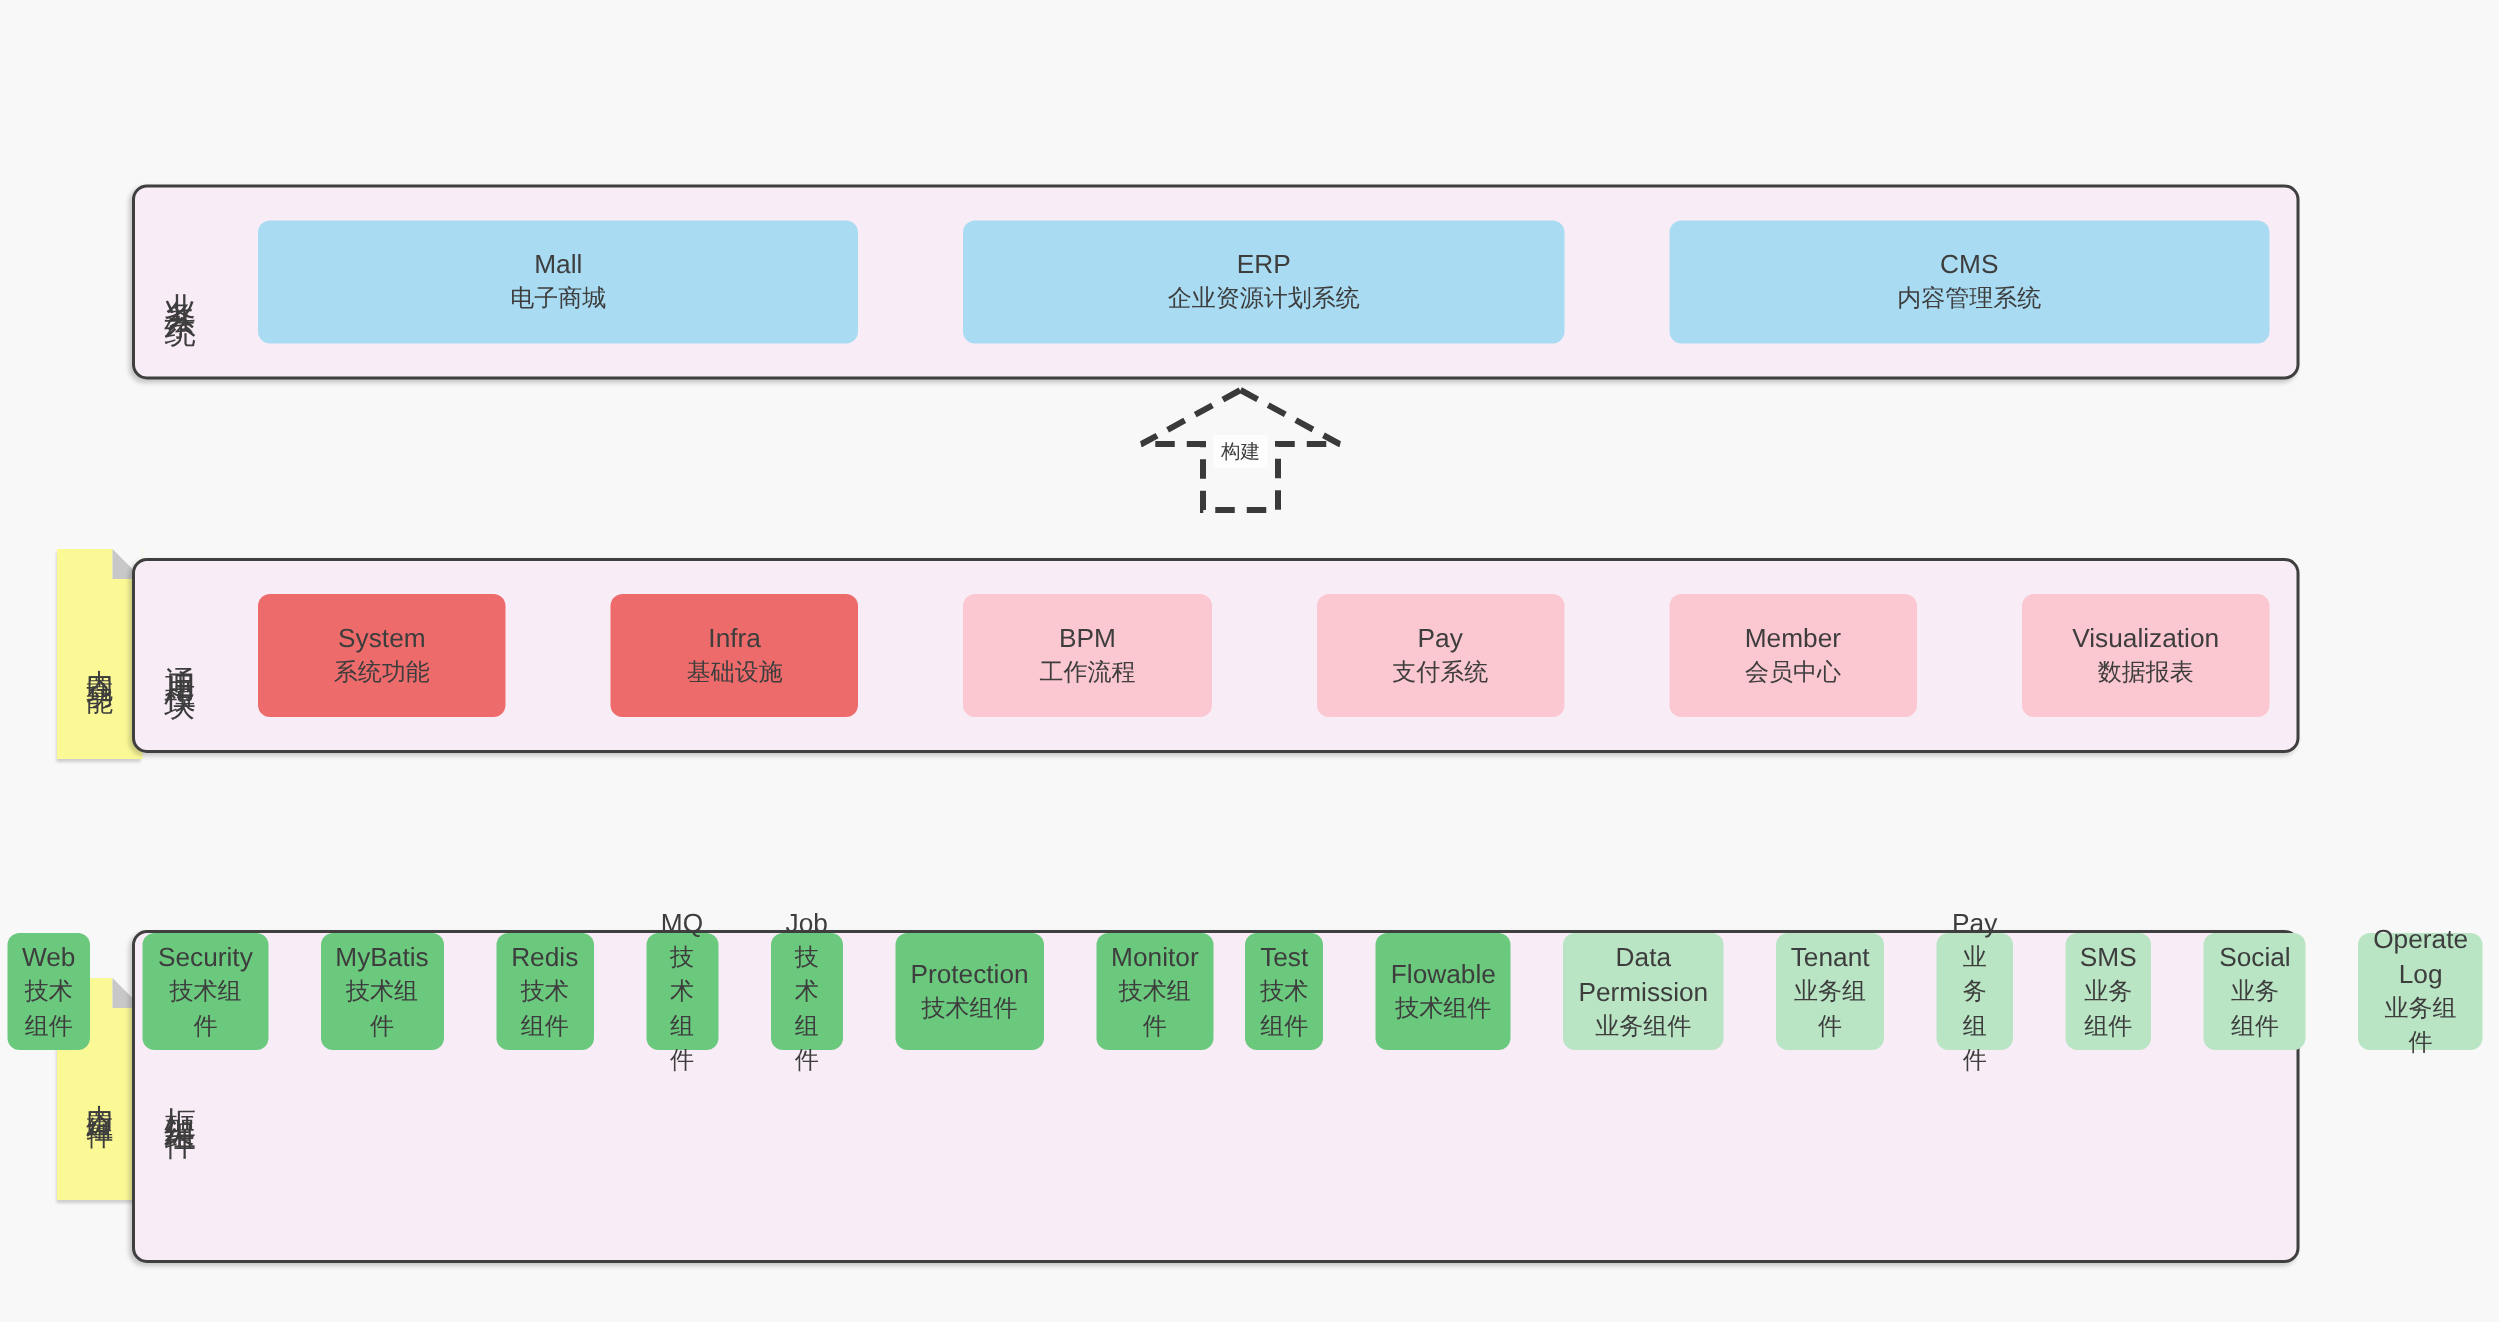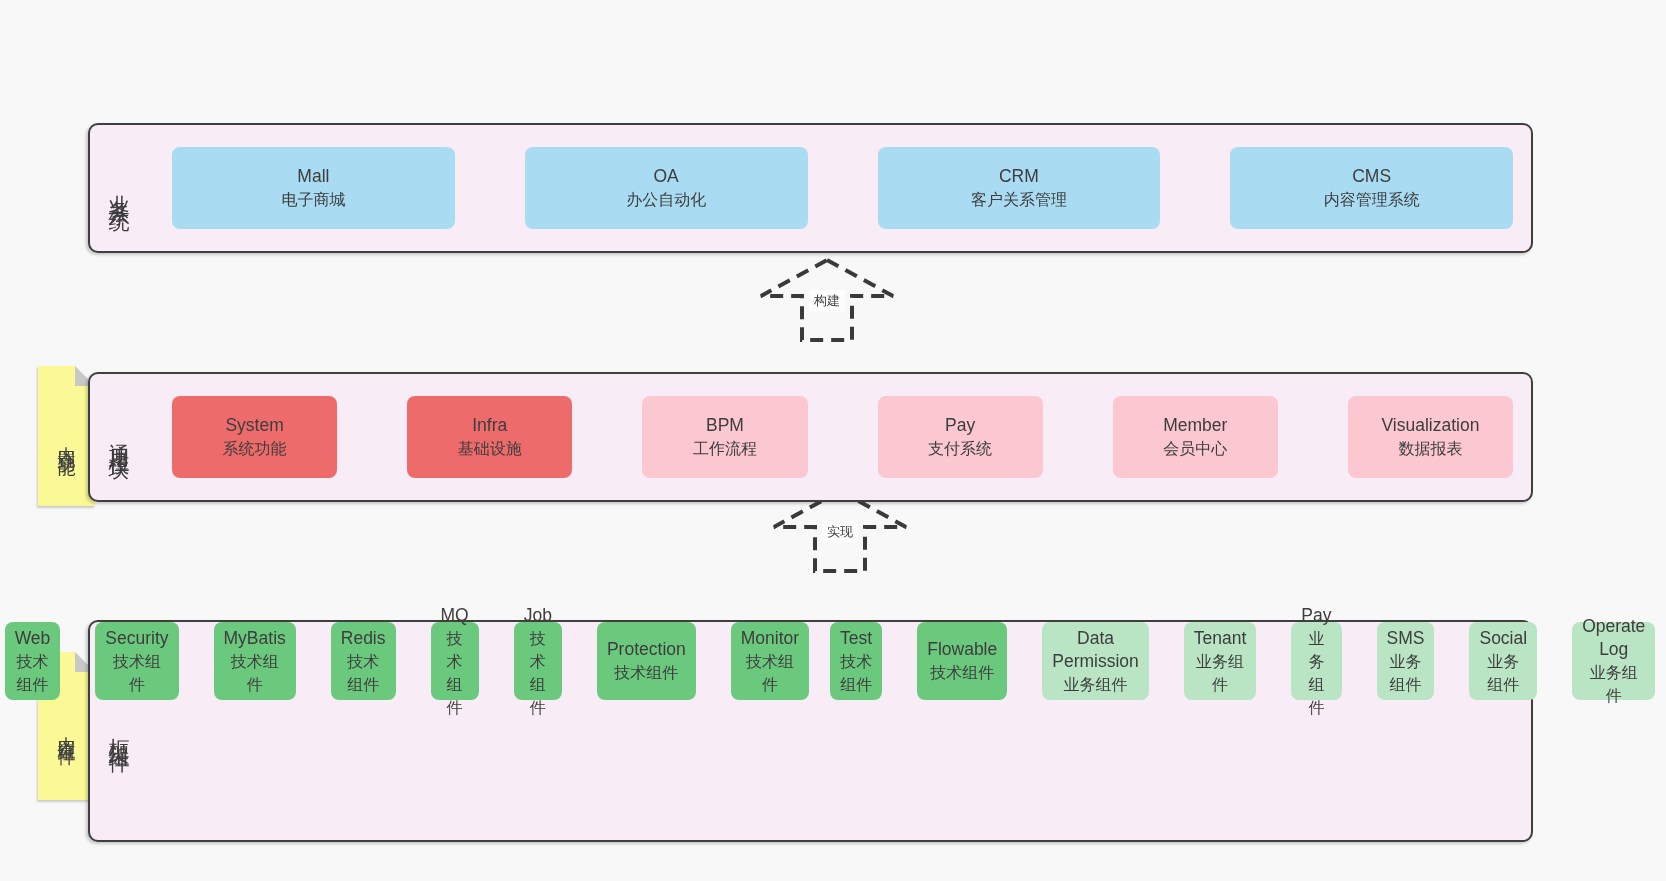"OA" div.box { html: <div> <div>OA</div> <div>办公自动化</div> </div> -> none }
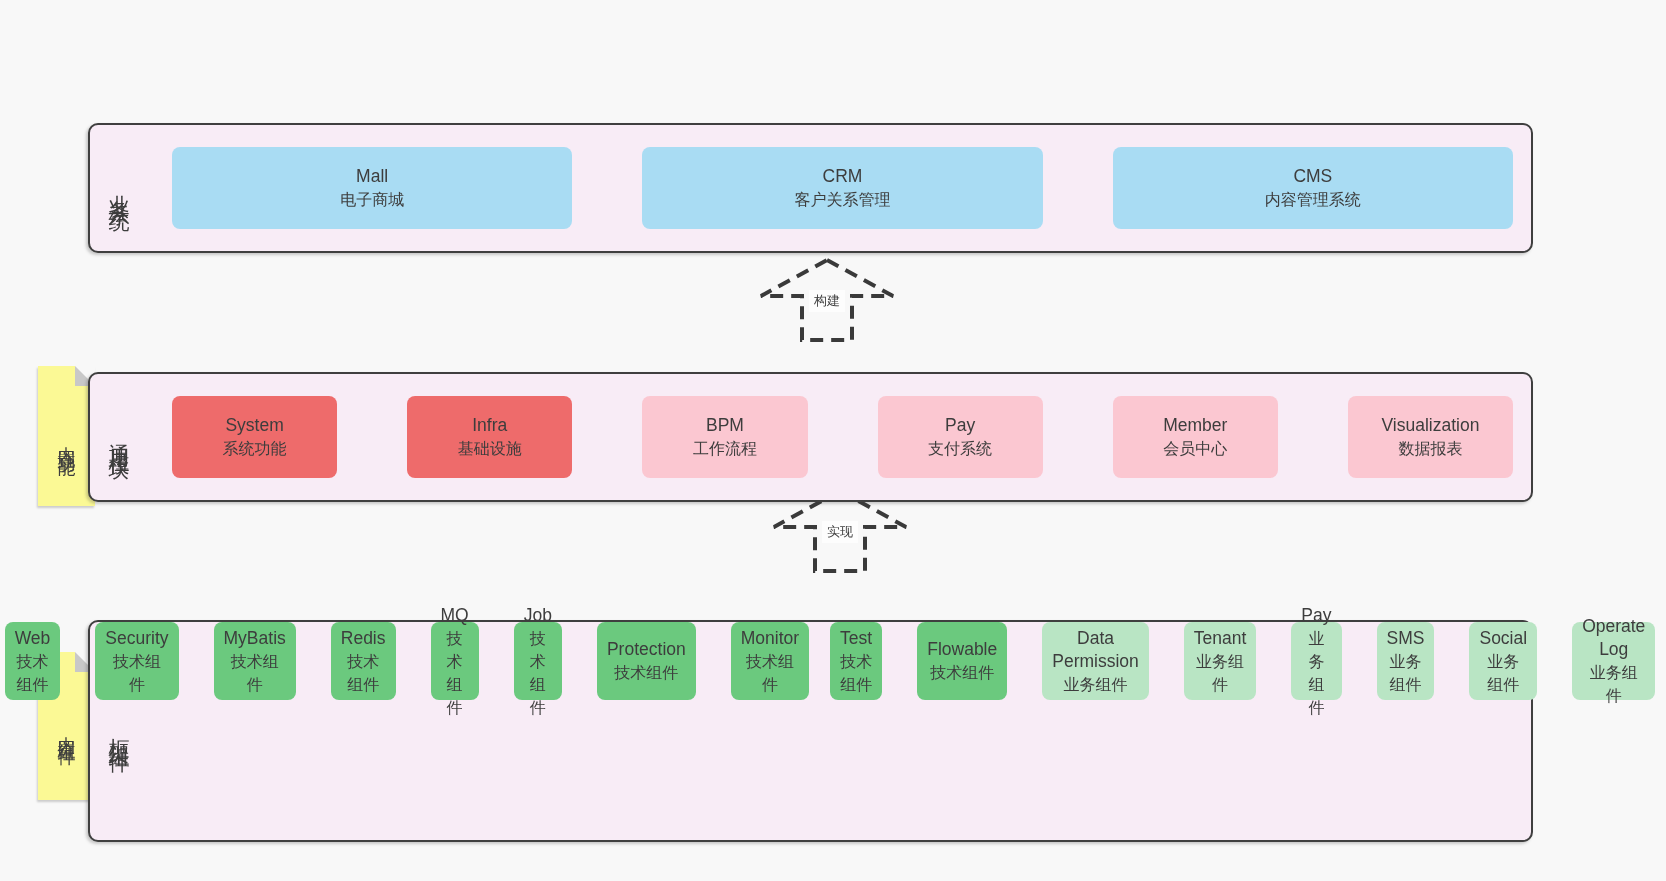"ERP" div.box { html: none -> <div> <div>ERP</div> <div>企业资源计划系统</div> </div> }
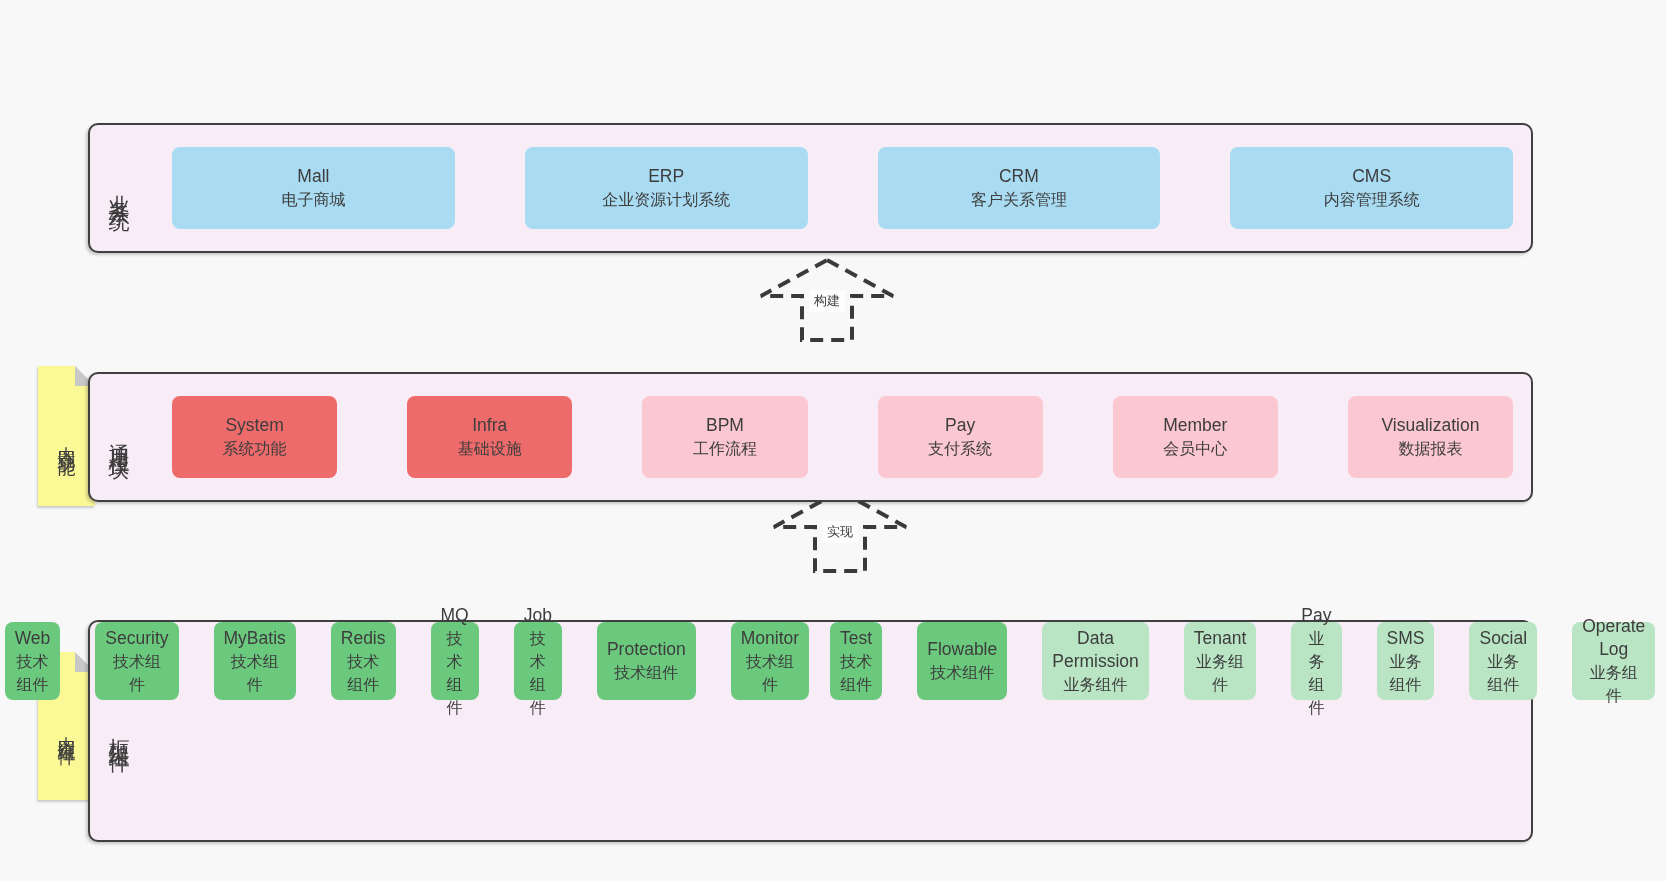"CRM" div.box { html: <div> <div>CRM</div> <div>客户关系管理</div> </div> -> none }
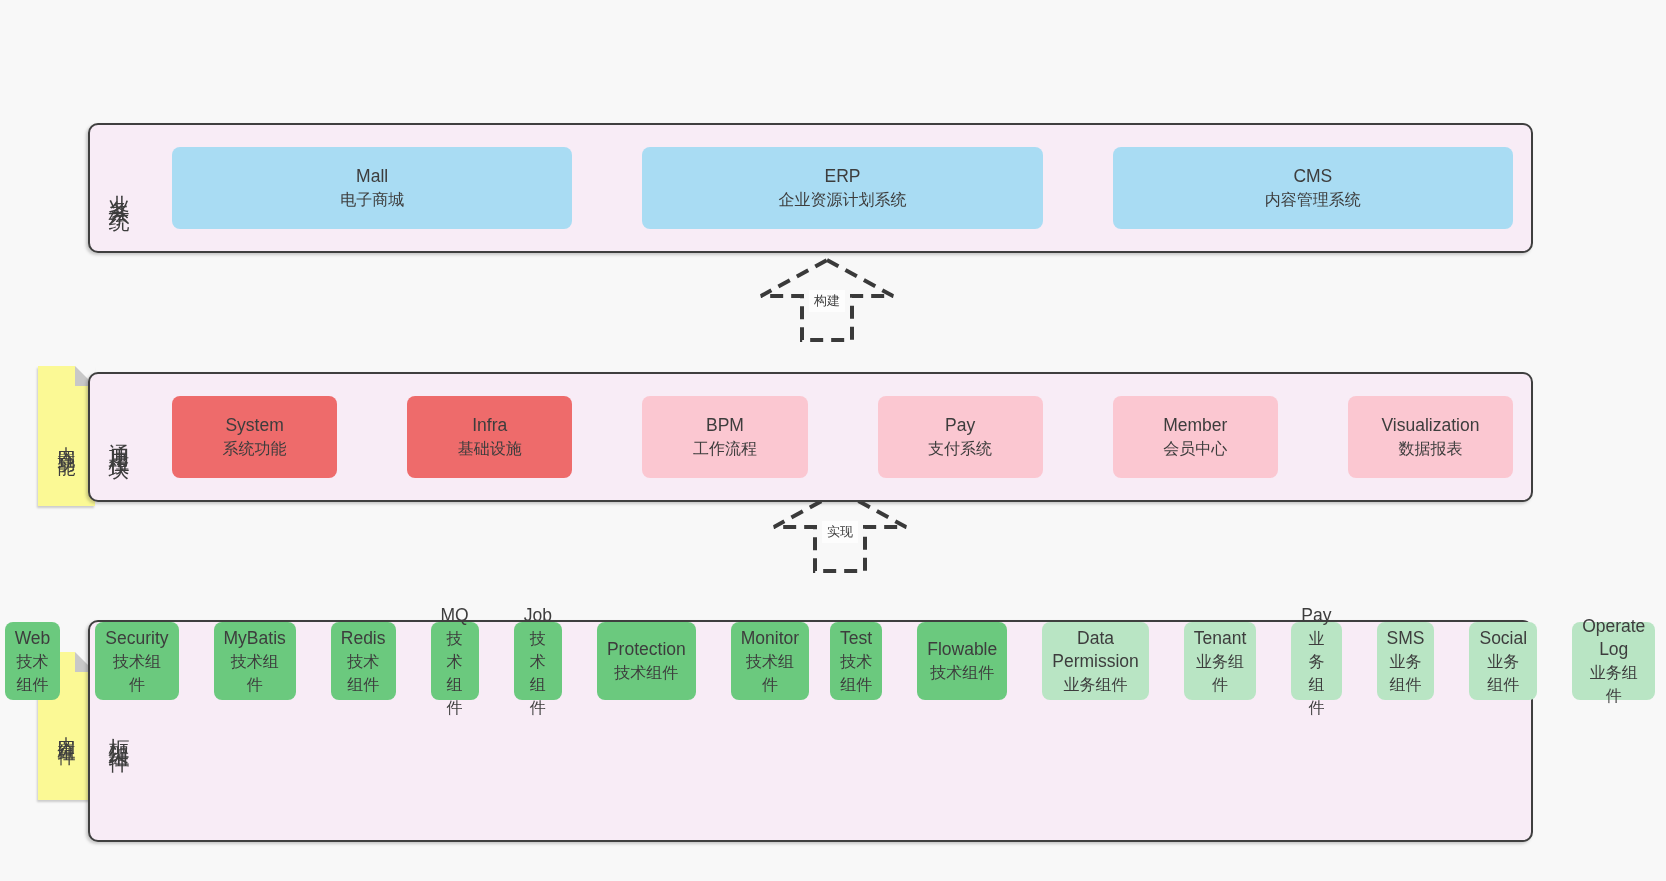"实现" div.arrow { html: <div> <svg> <path></path> </svg> <span>实现</span> </div> -> none }
